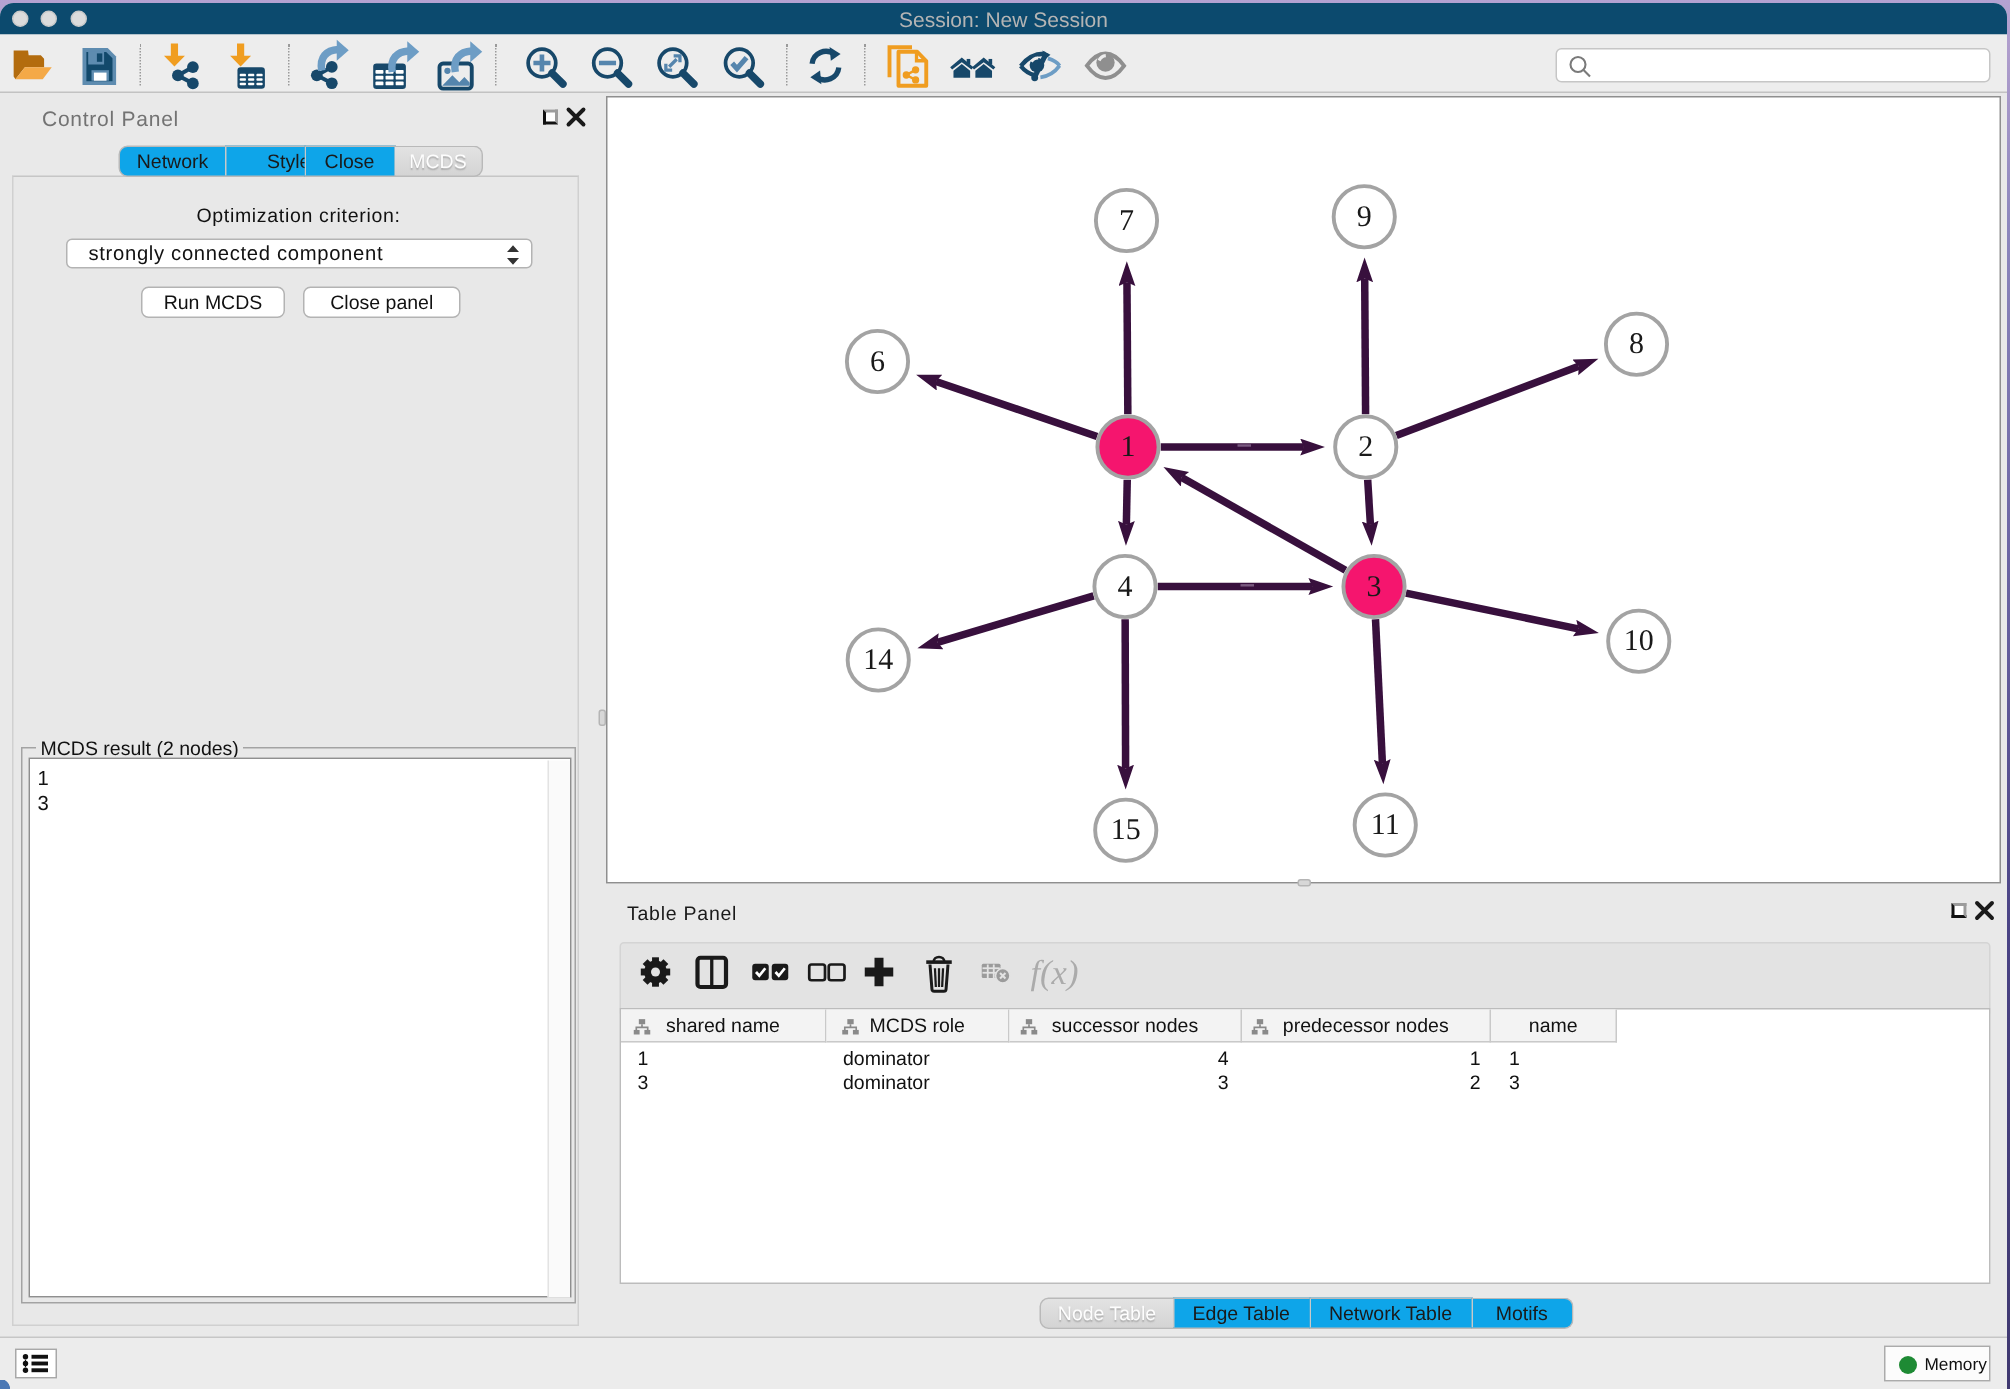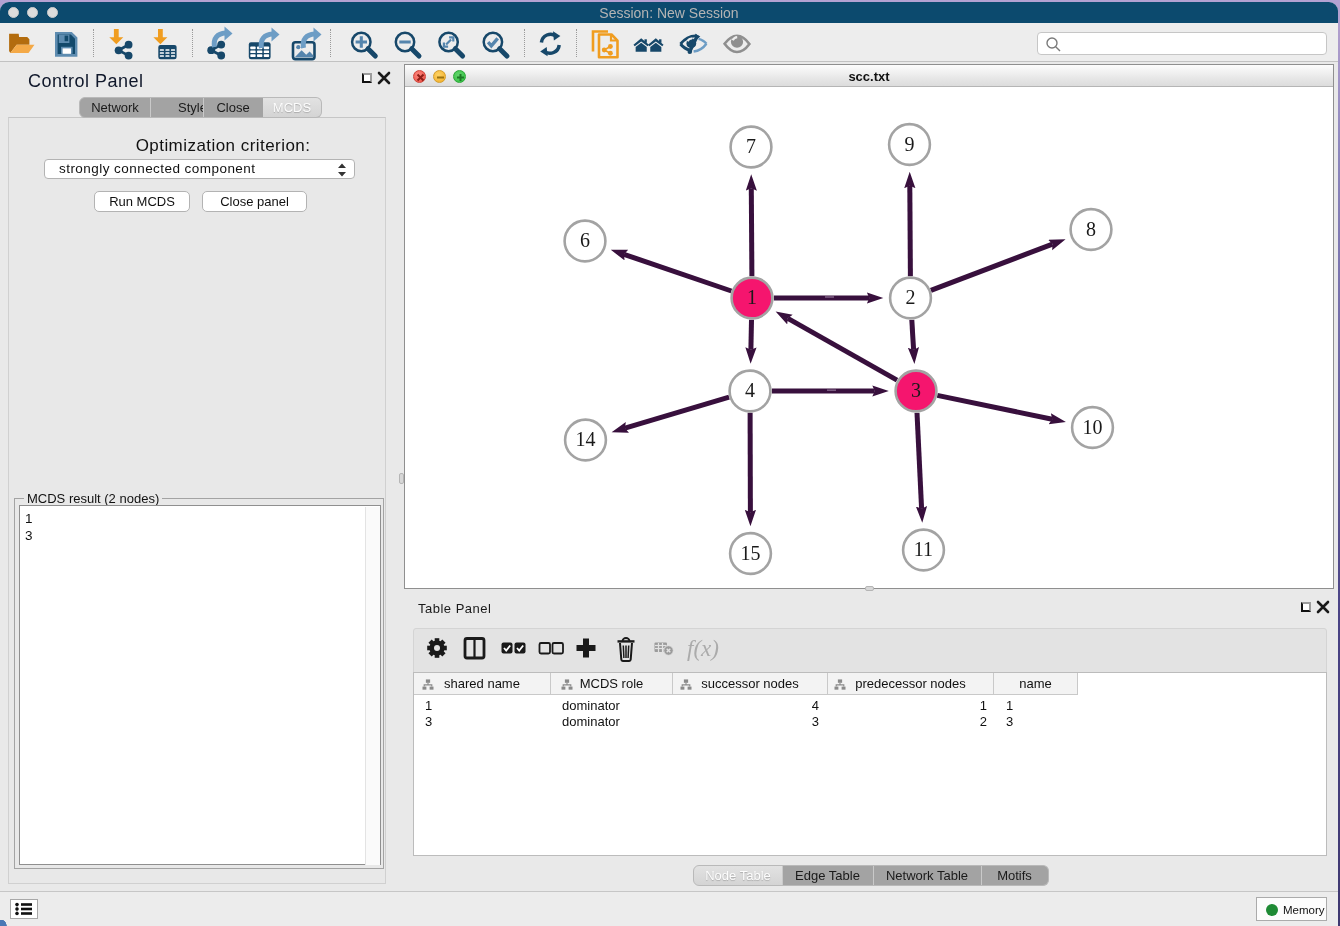"Control Panel" #cp-title { color: #0f172a -> #737373; font-size: 18px -> 14px }
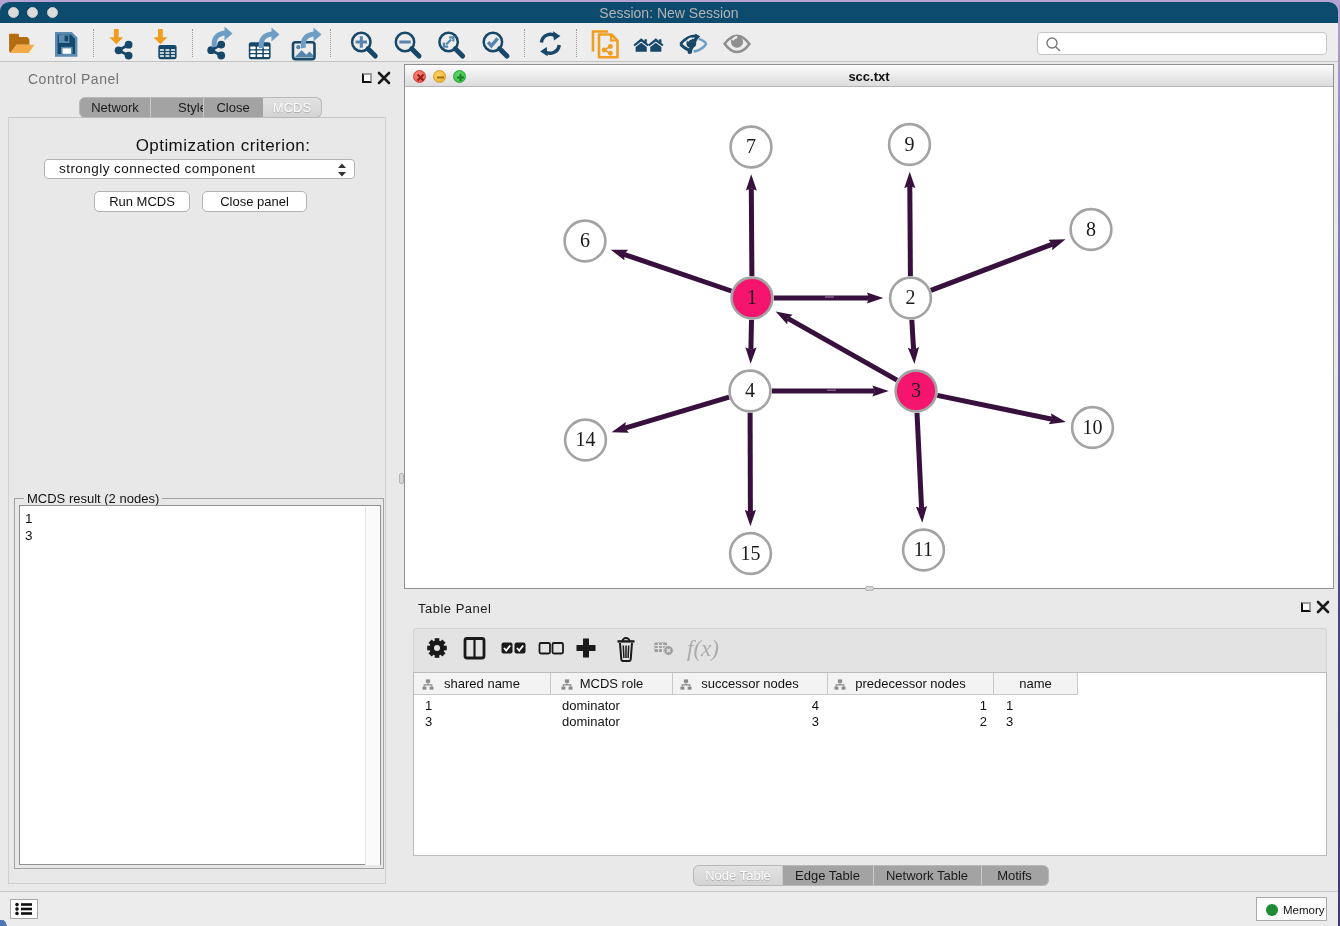"scc.txt" div { html: <div> <div></div> <div></div> <div></div> <svg> <path></path> <line></line> <path></path> </svg> <div>scc.txt</div> </div> -> none }
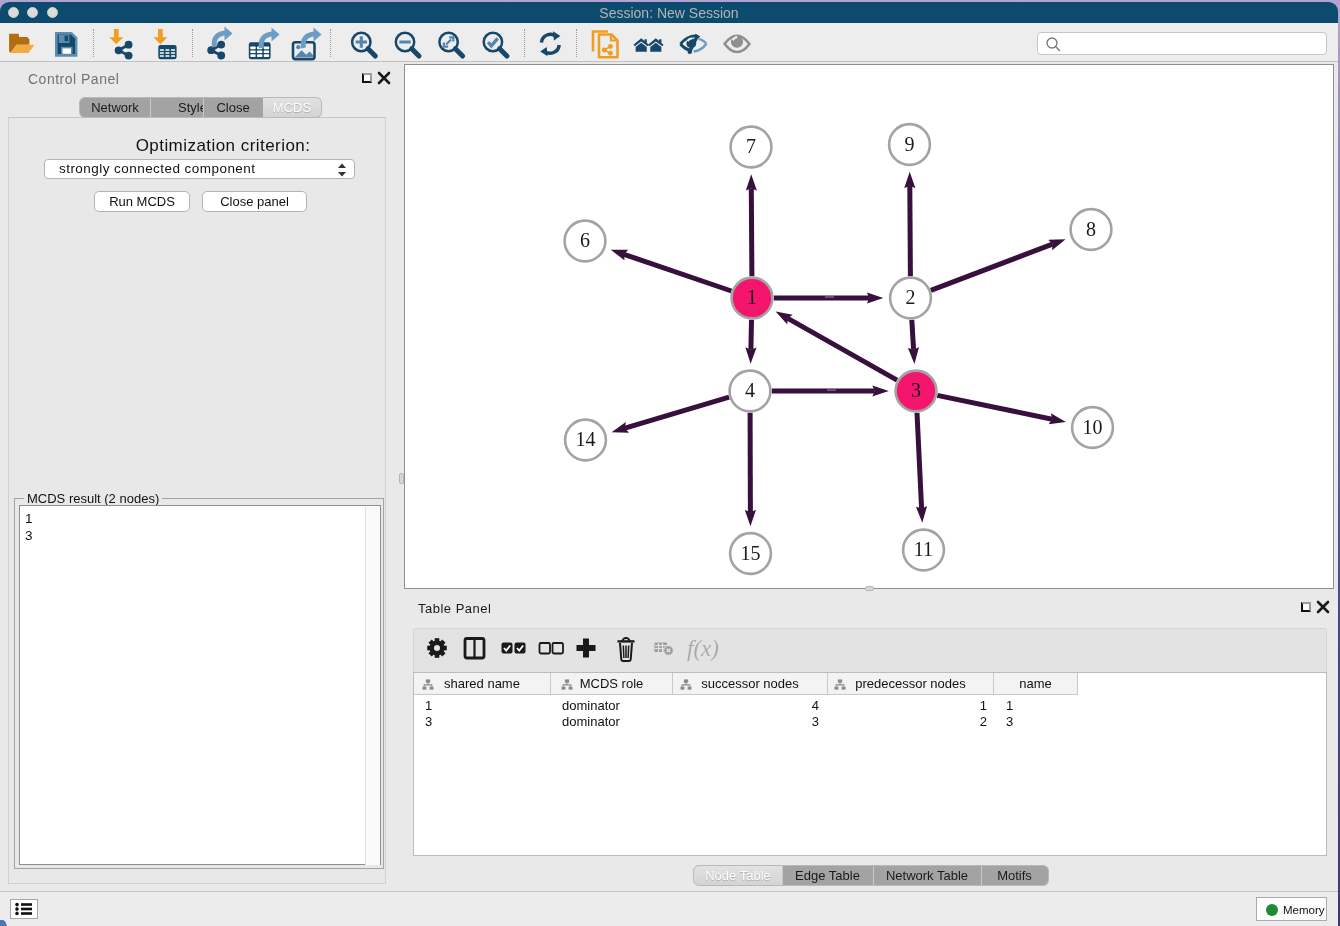"Network" .tabseg { background: #a3a3a3 -> #0ea5e9 }
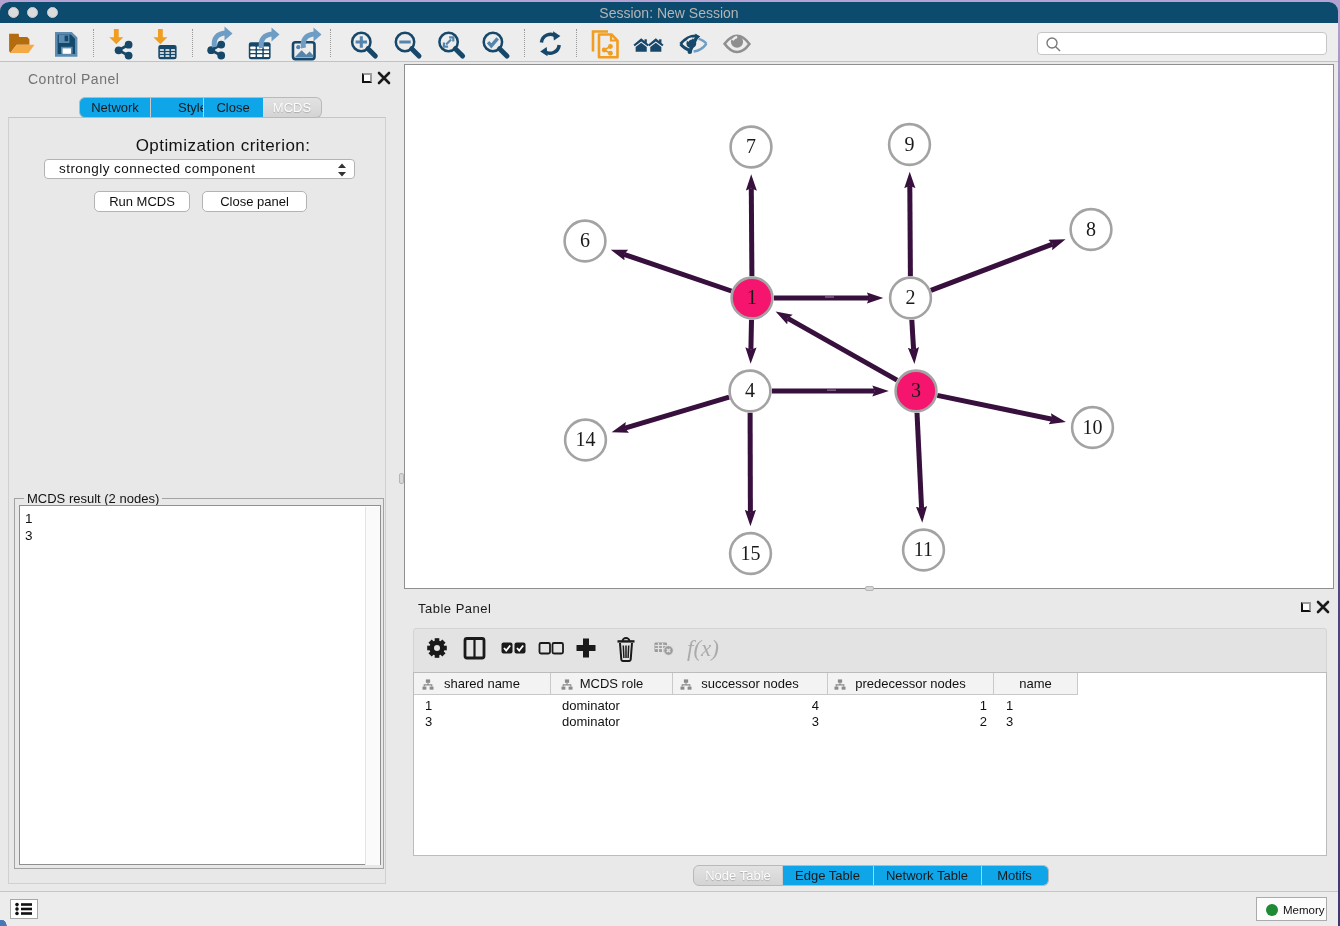"Optimization criterion:" #opt-label { font-size: 17px -> 13px; margin-left: 24px -> none }
